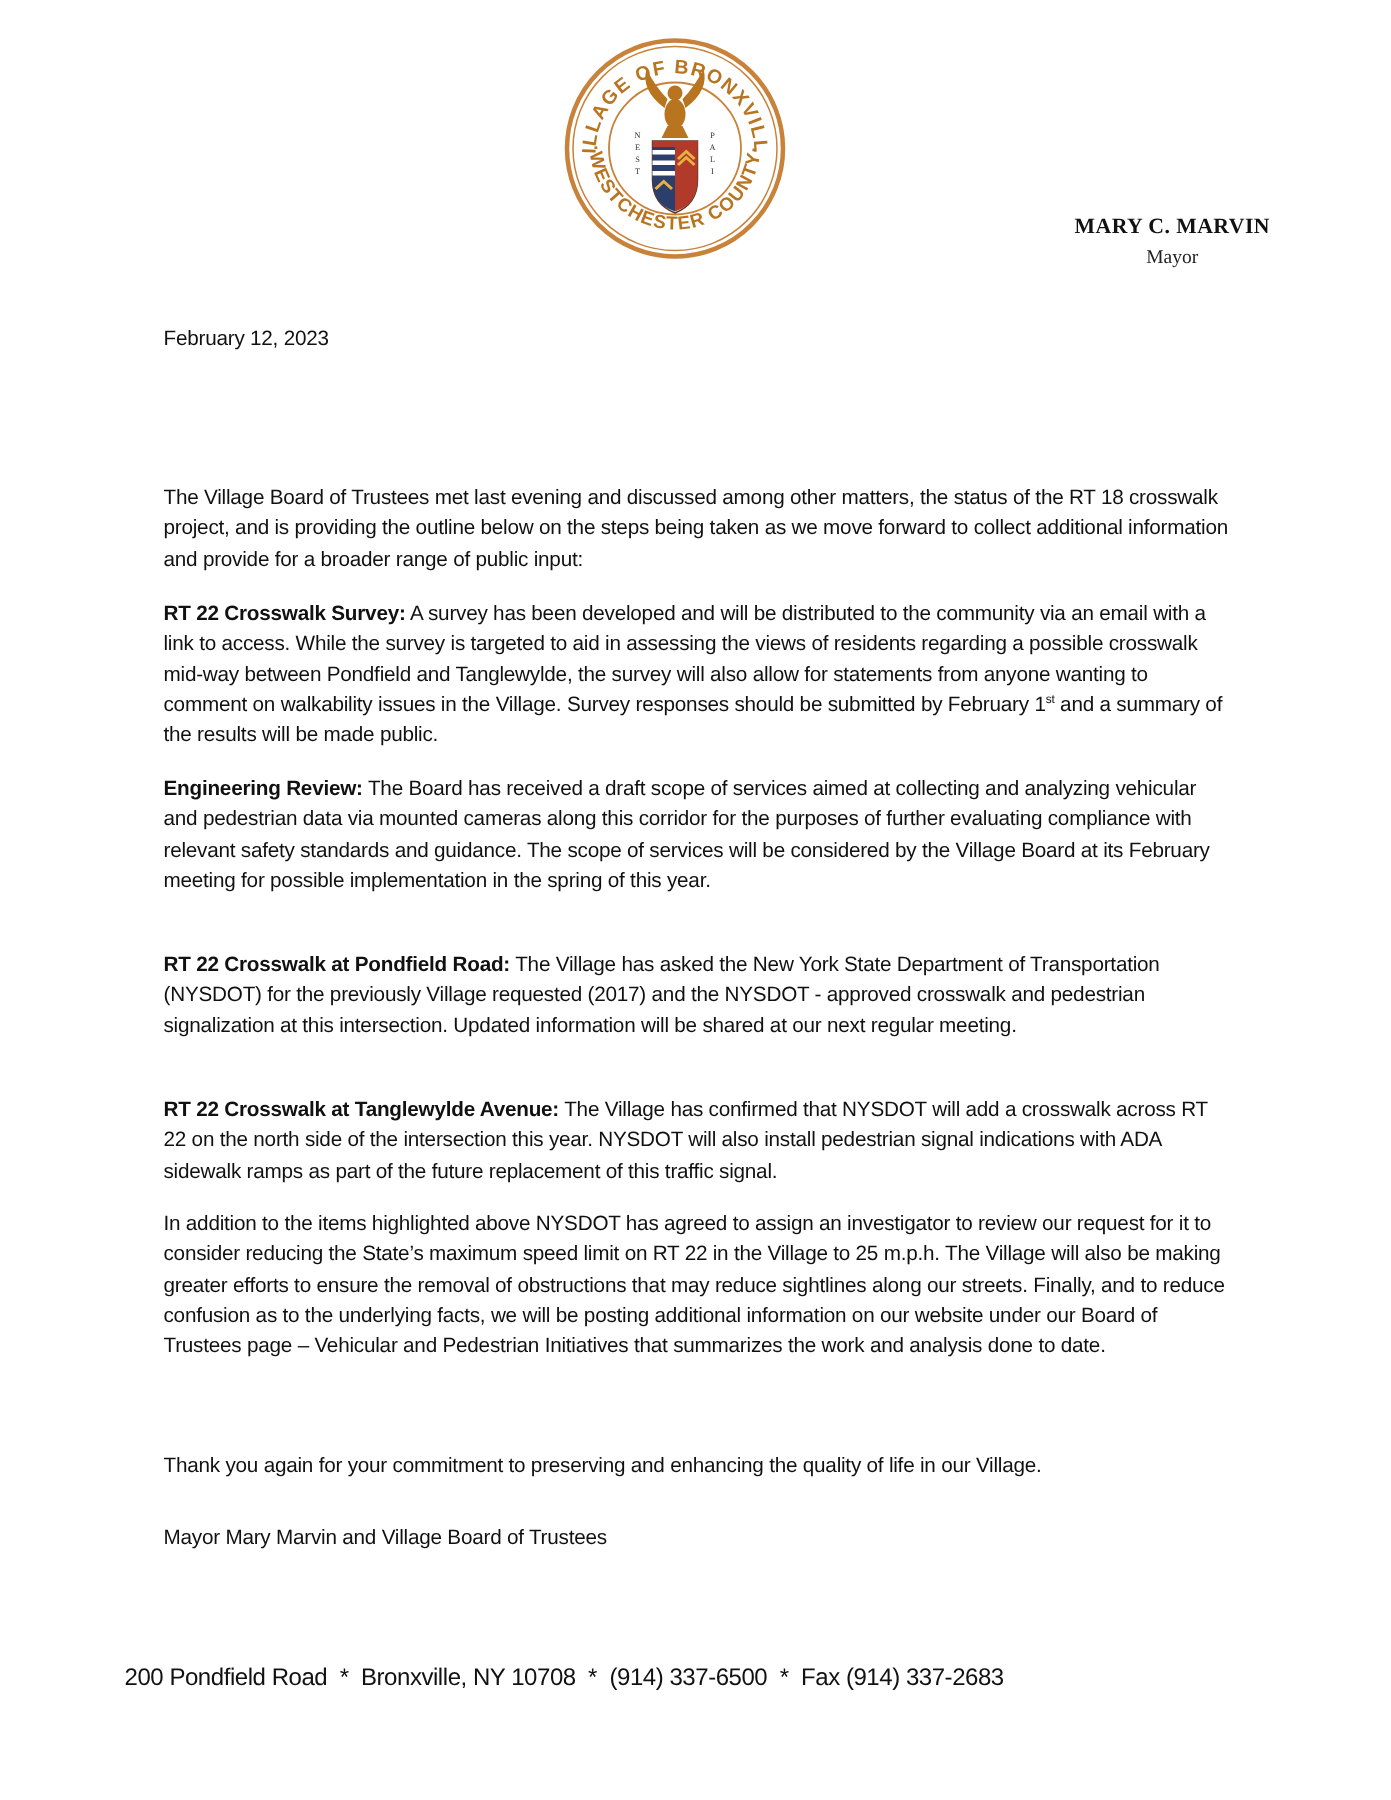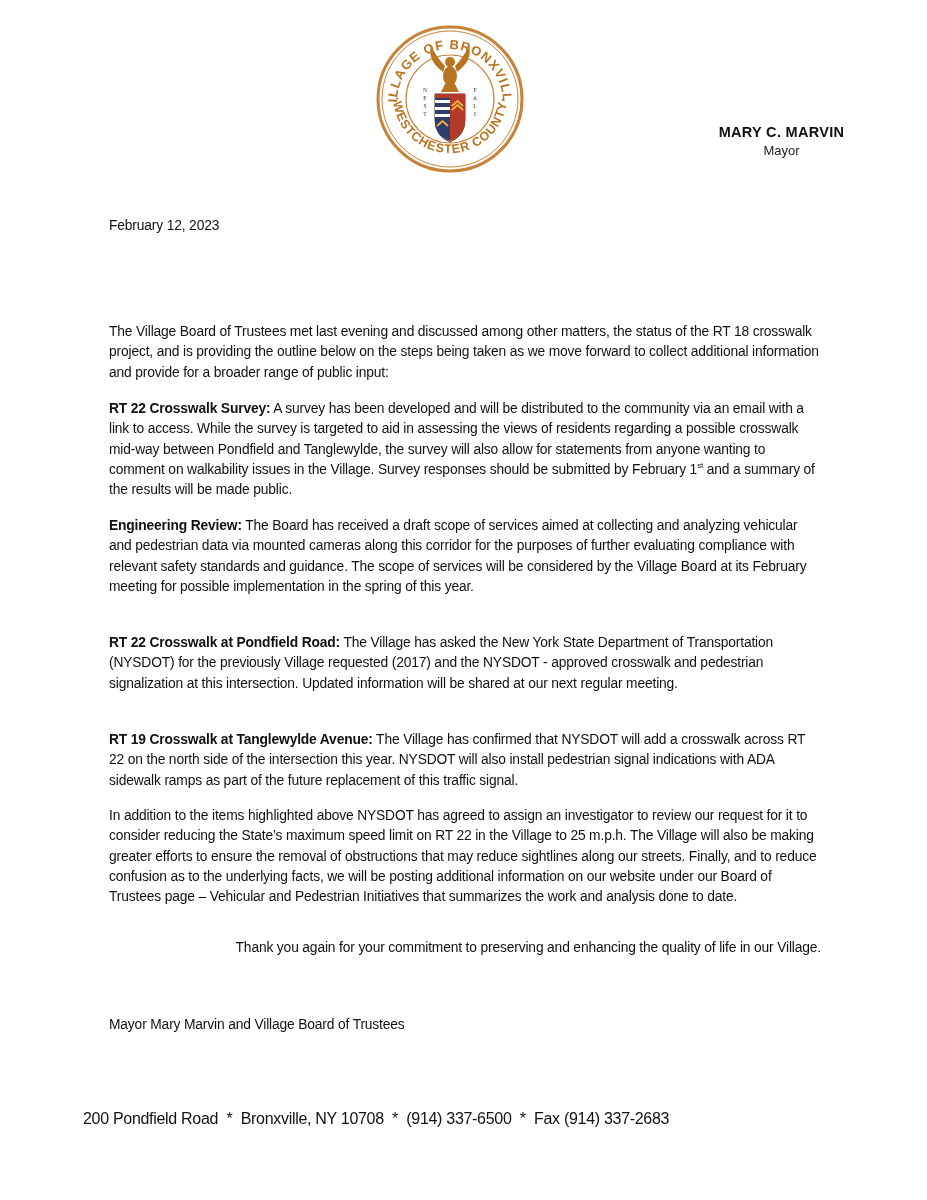"MARY C. MARVIN" .mayor-block { font-family: Liberation Sans, sans-serif -> Liberation Serif, serif; top: 124px -> 143px }
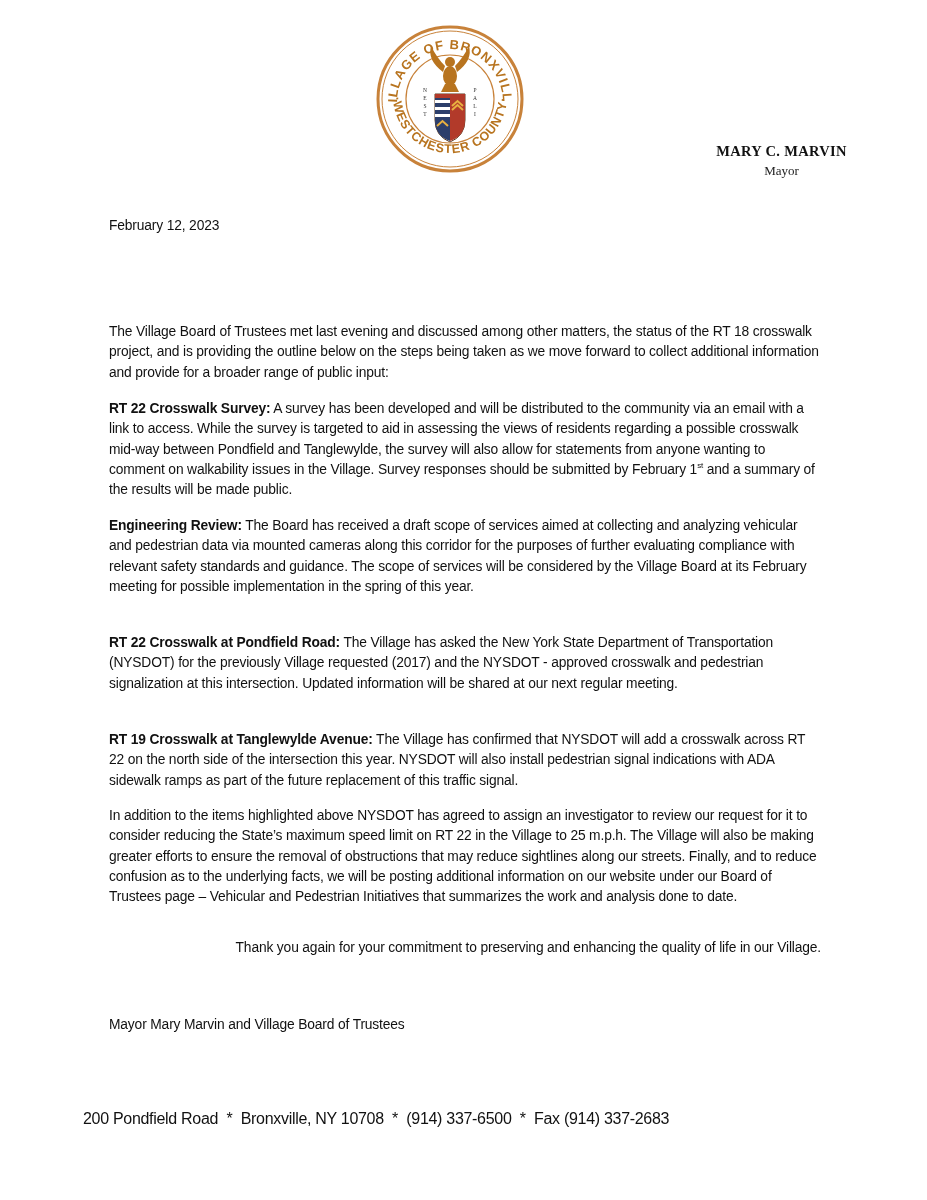"RT 19 Crosswalk at Tanglewylde" b { text: 19 -> 22 }
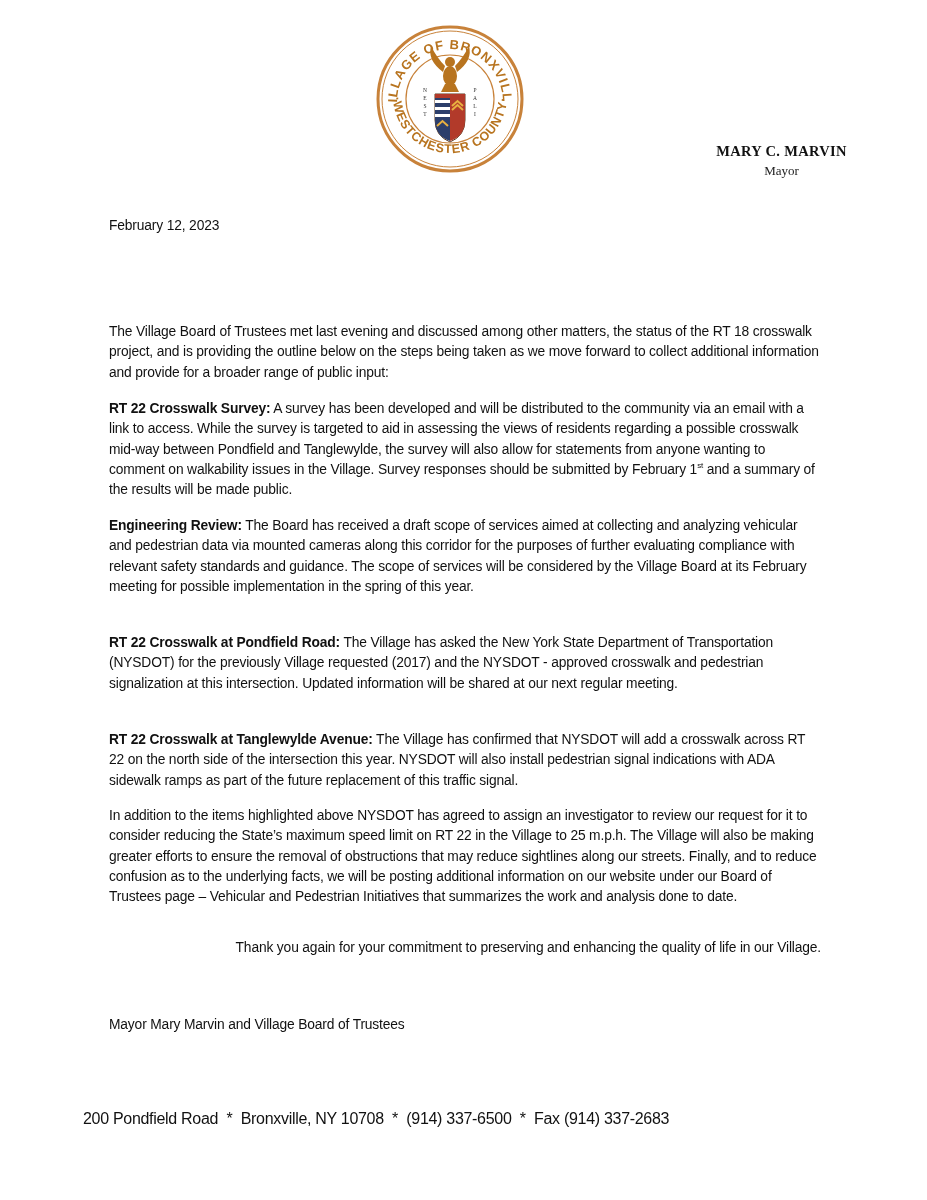"Thank you again for your" .thanks { text-align: right -> none; top: 938px -> 967px }
